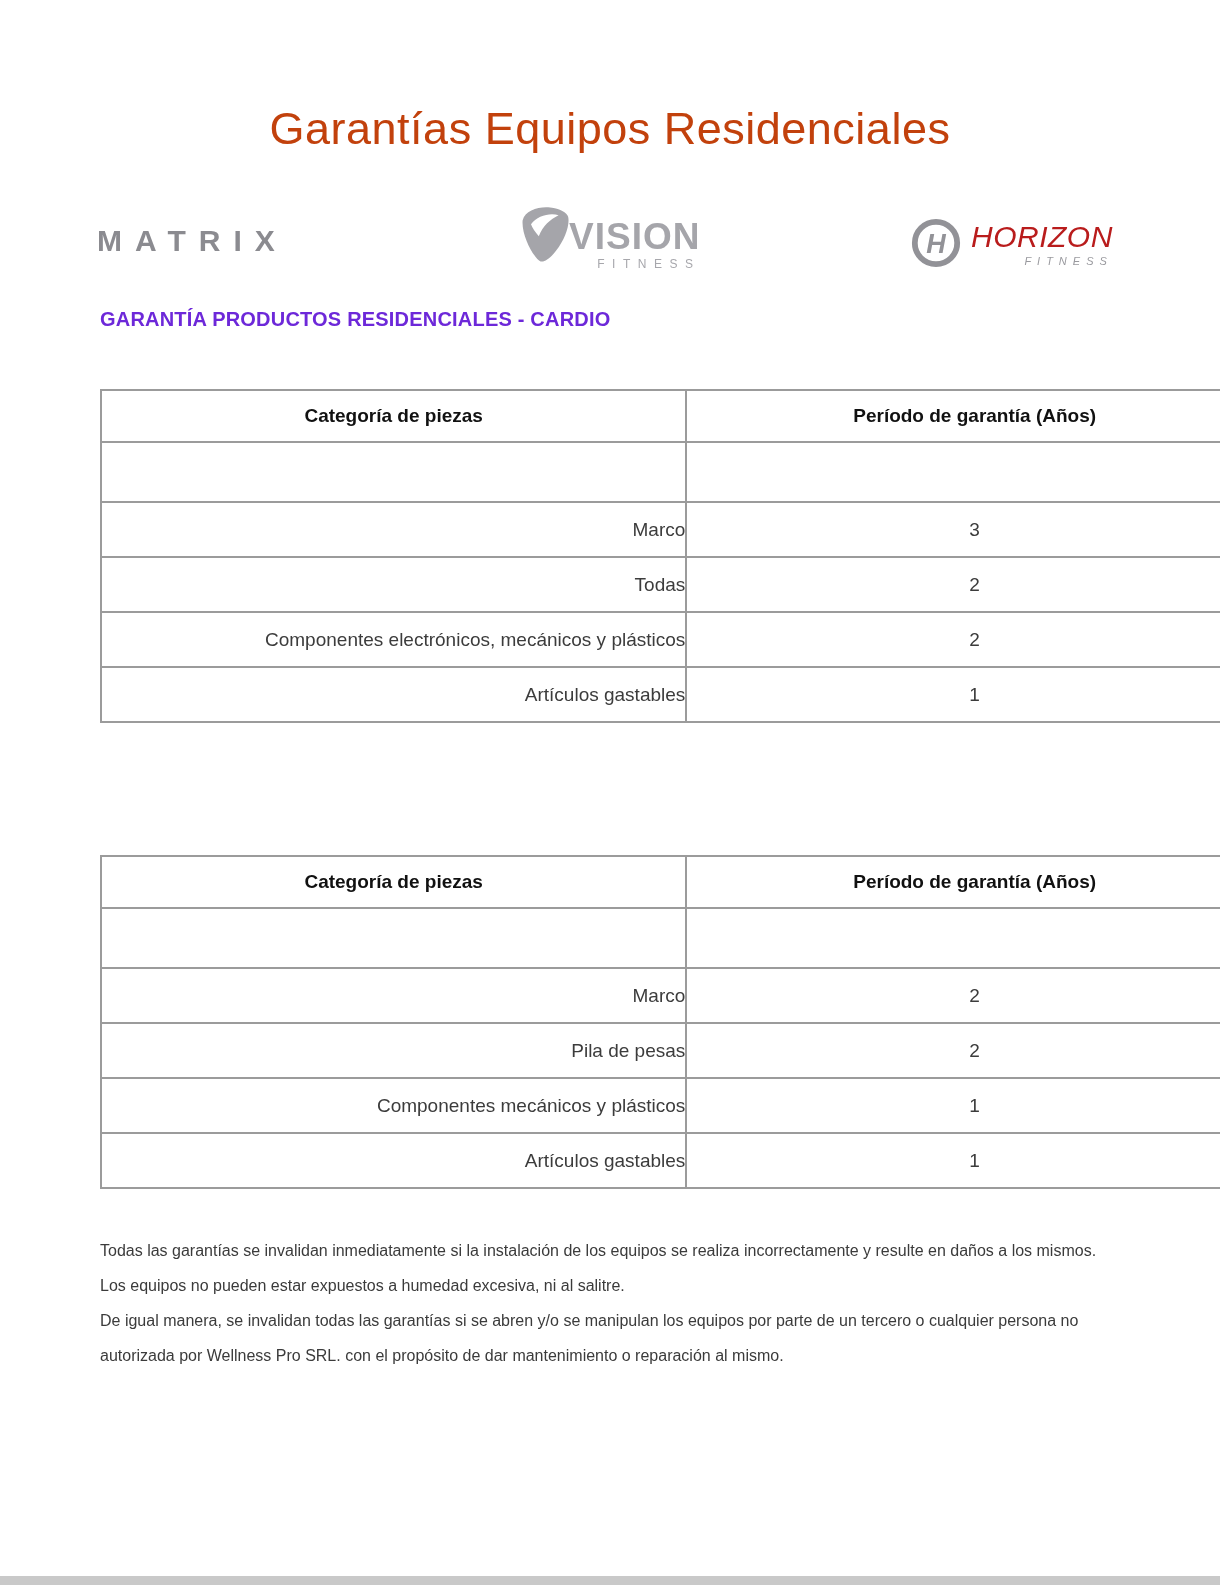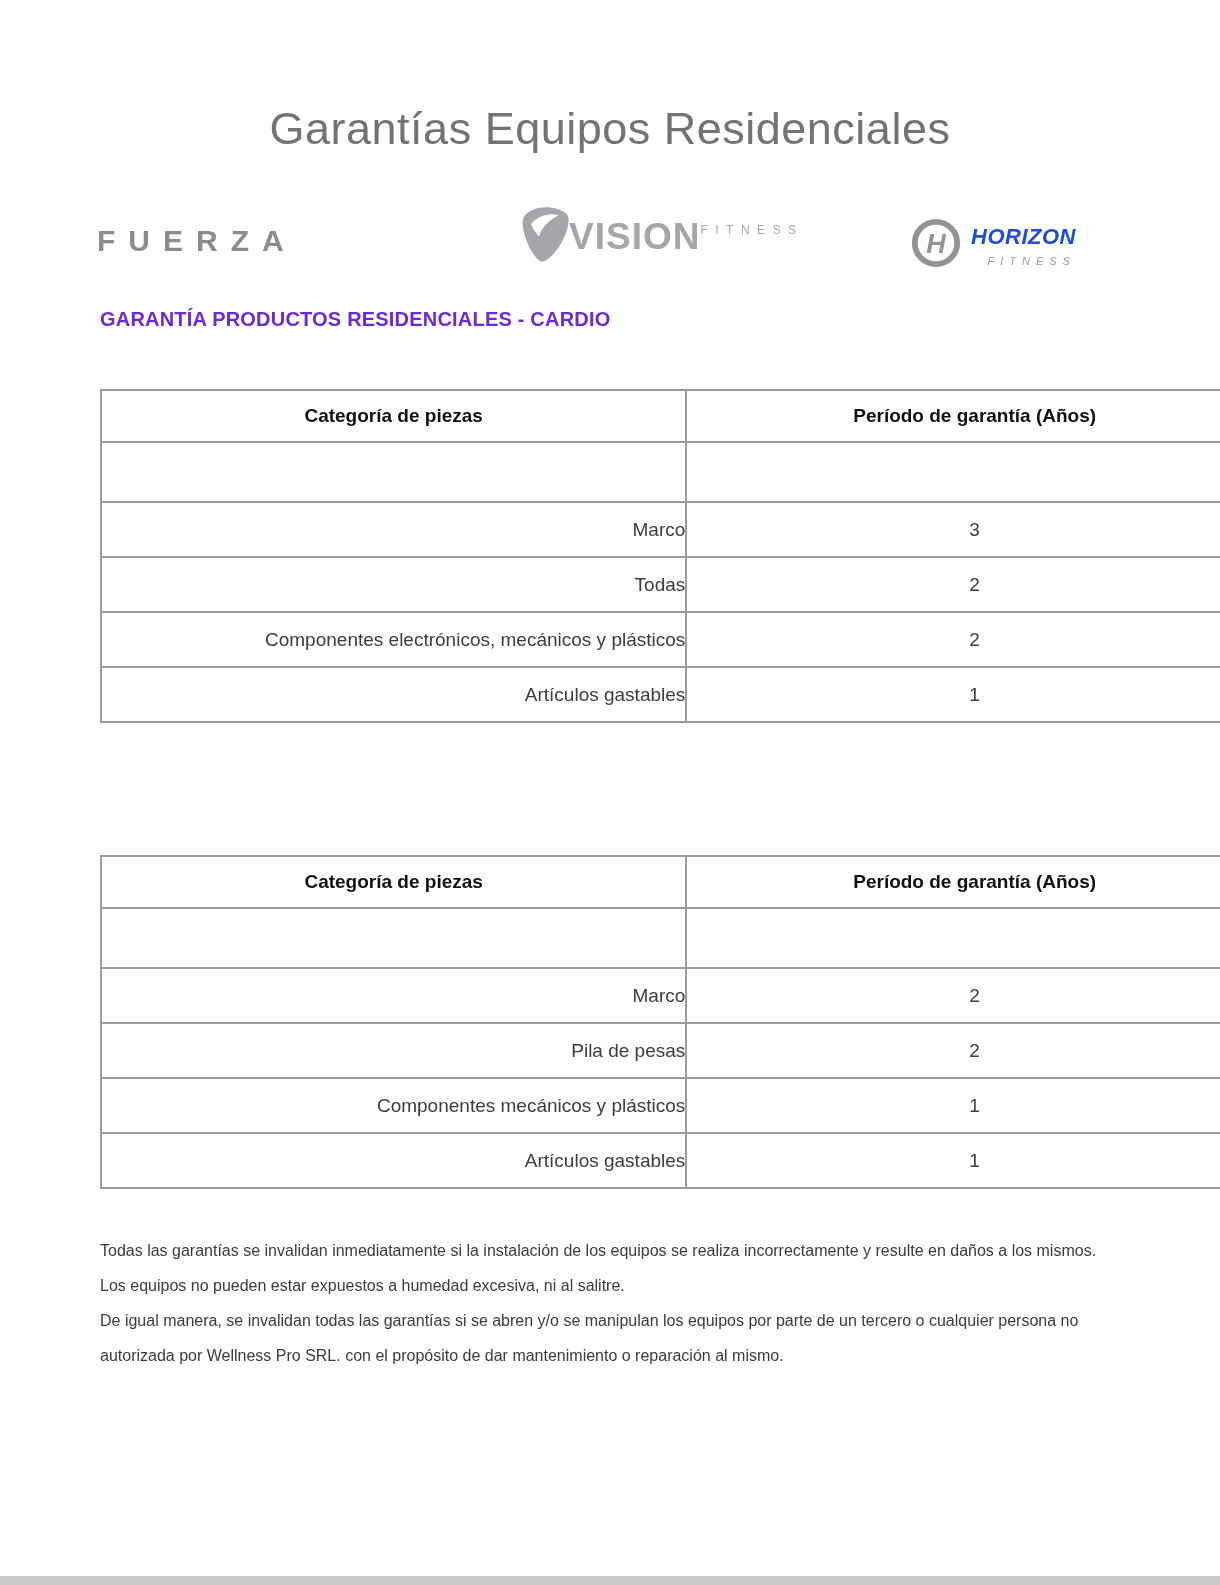"Garantías Equipos Residenciales" .doc-title { color: #737373 -> #c2410c }
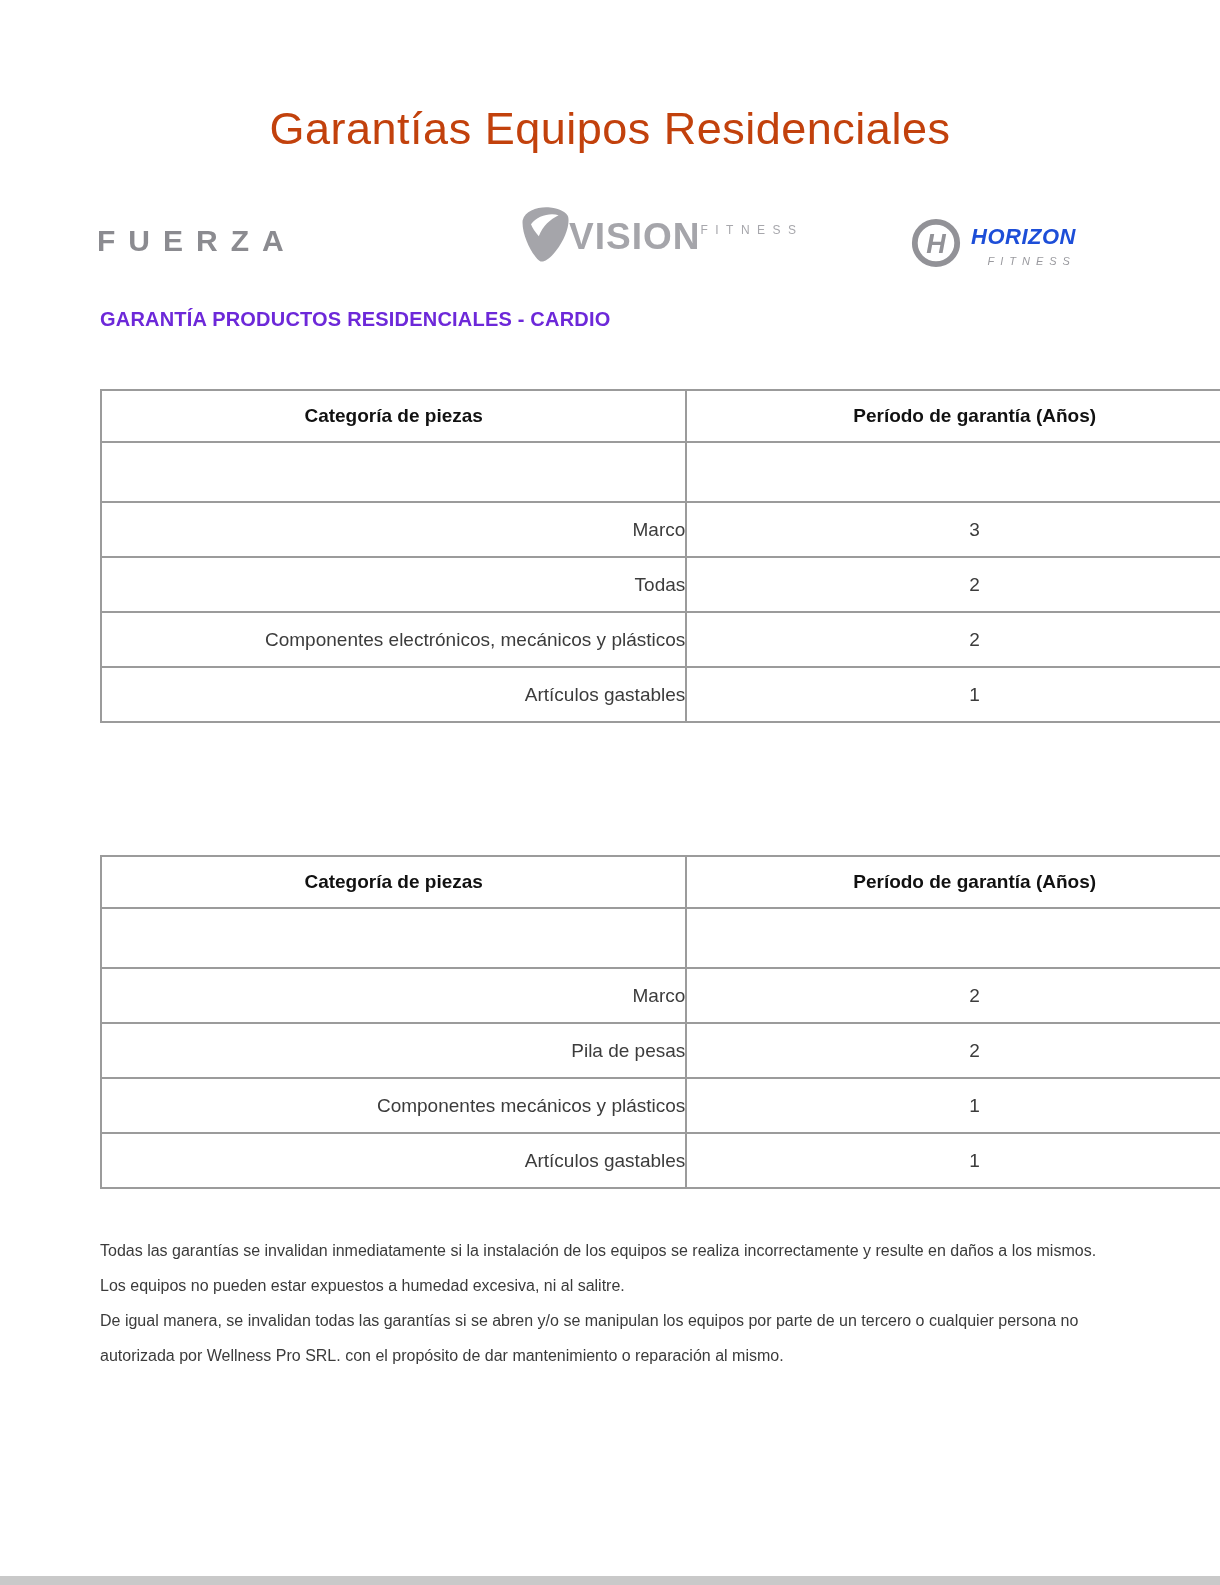"FUERZA" span.matrix-word { text: FUERZA -> MATRIX }
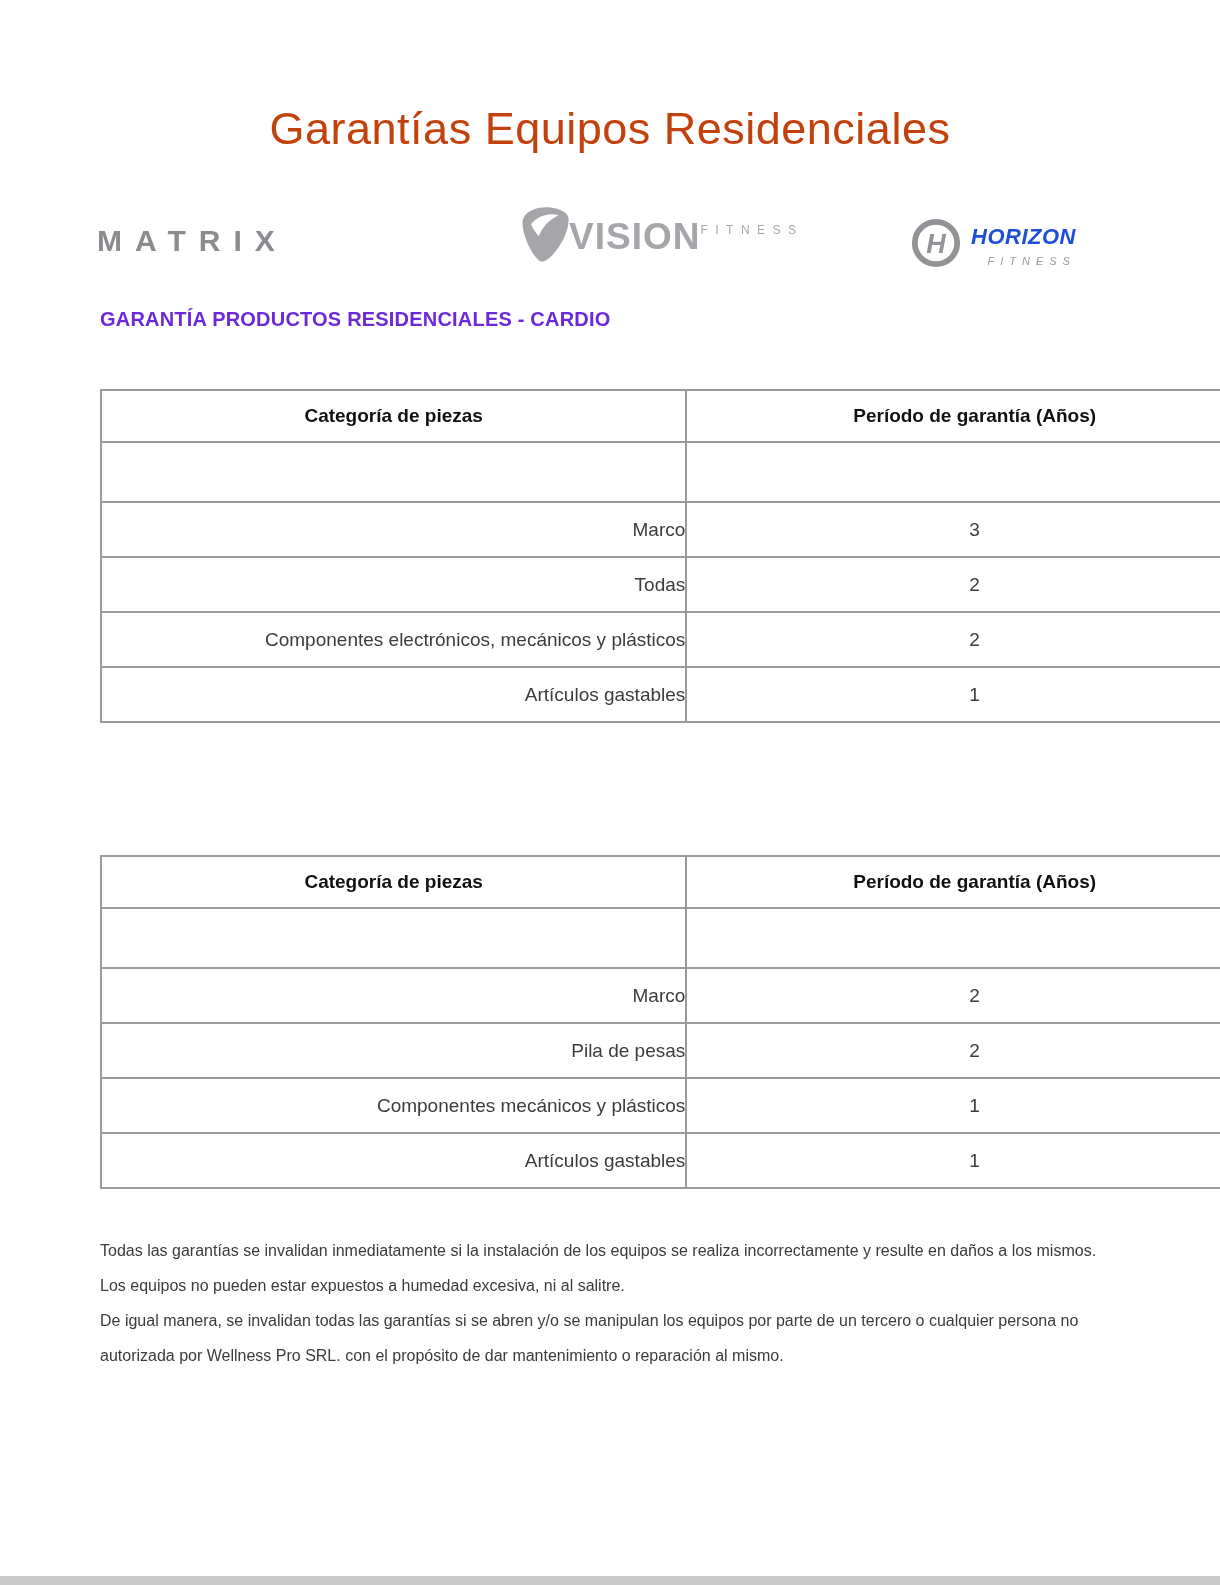"VISION" .vision-col { flex-direction: row -> column }
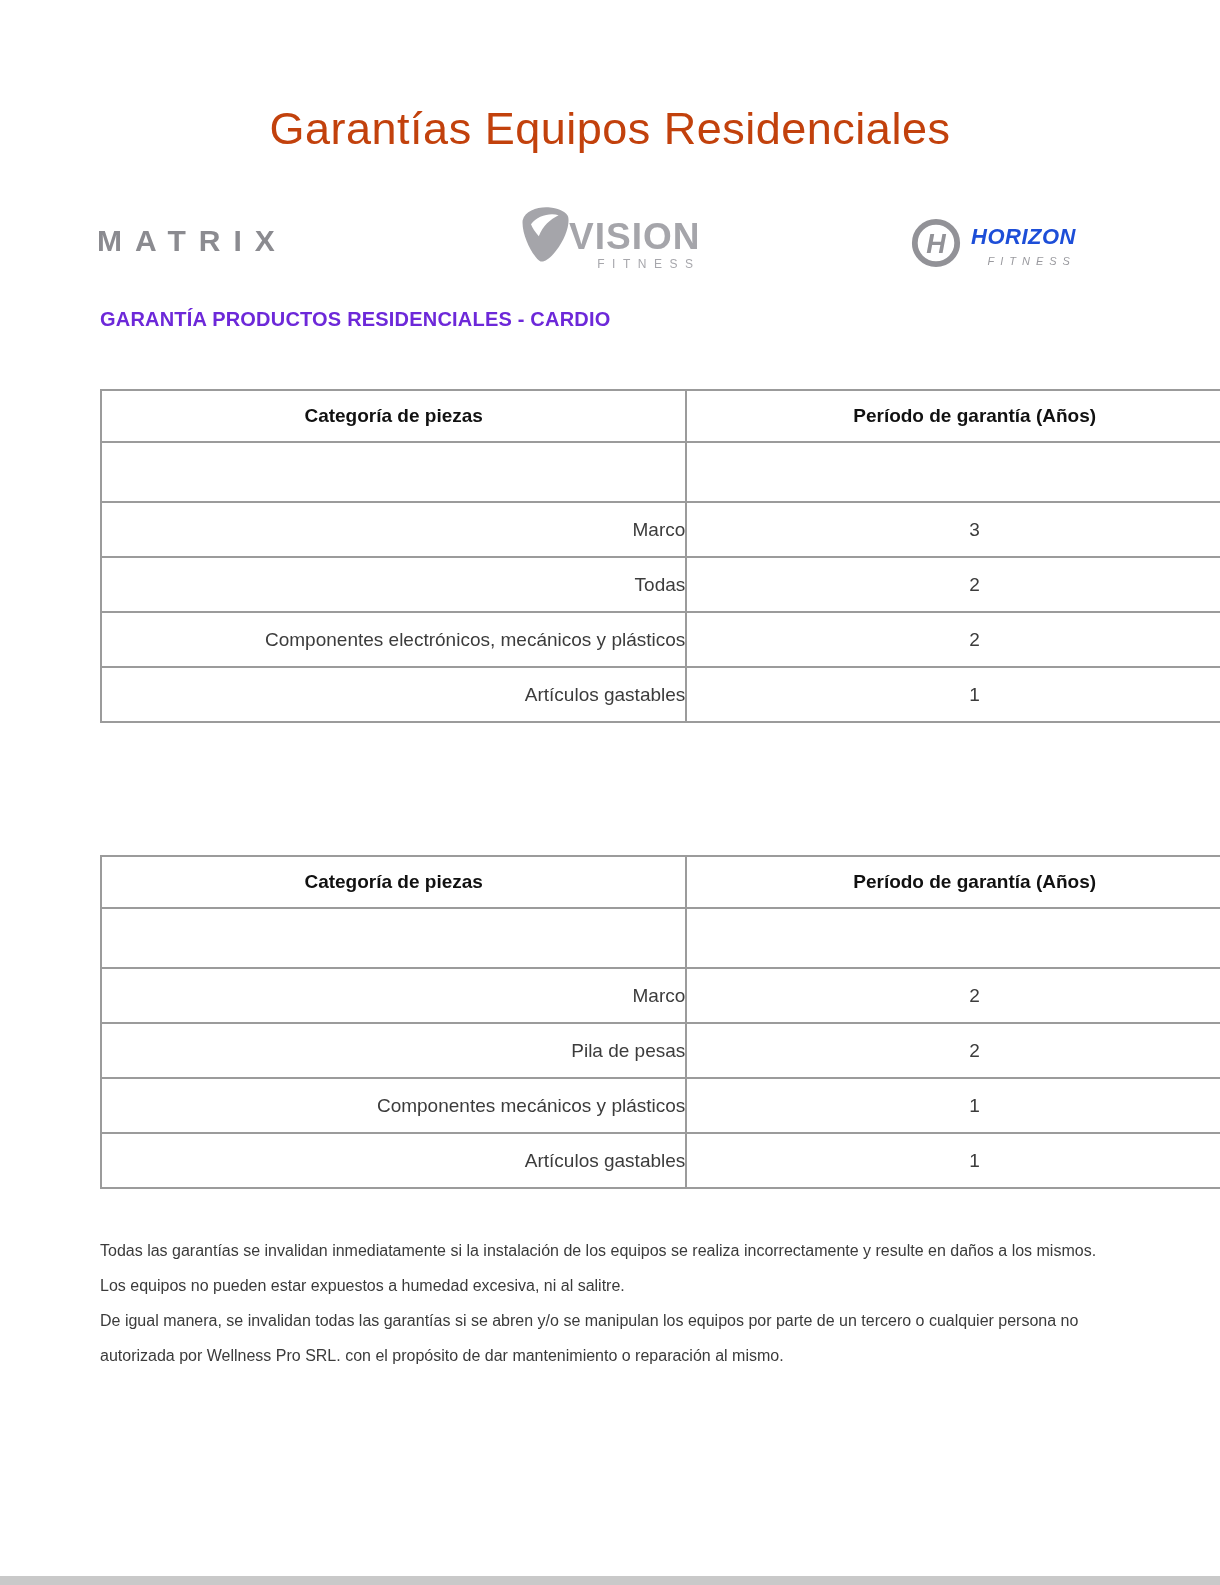"HORIZON" .horizon-word { color: #1d4ed8 -> #b91c1c; font-size: 22px -> 30px; font-weight: 700 -> 400 }
